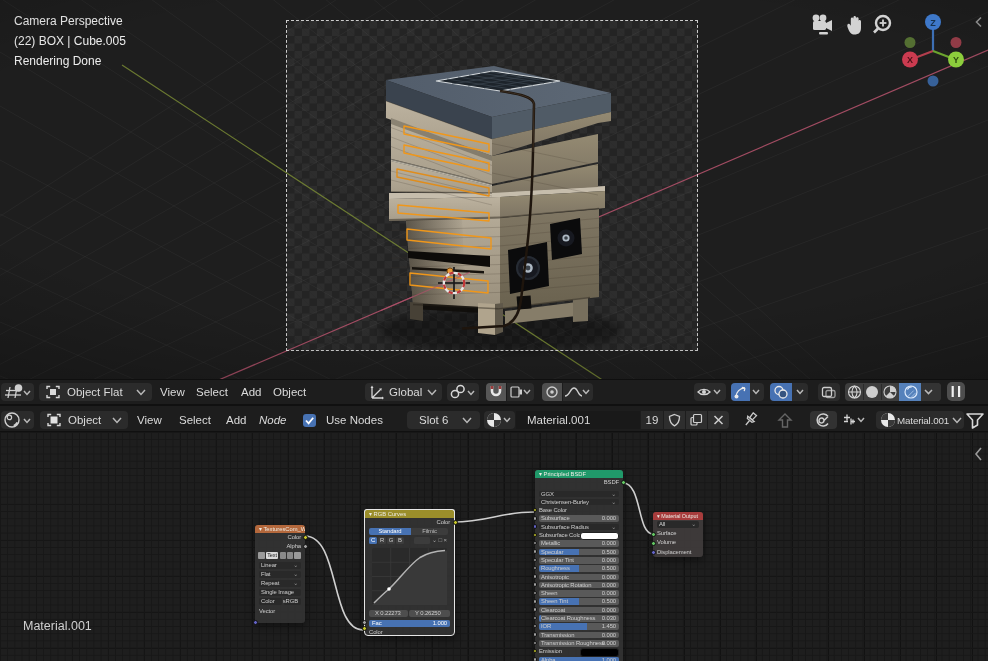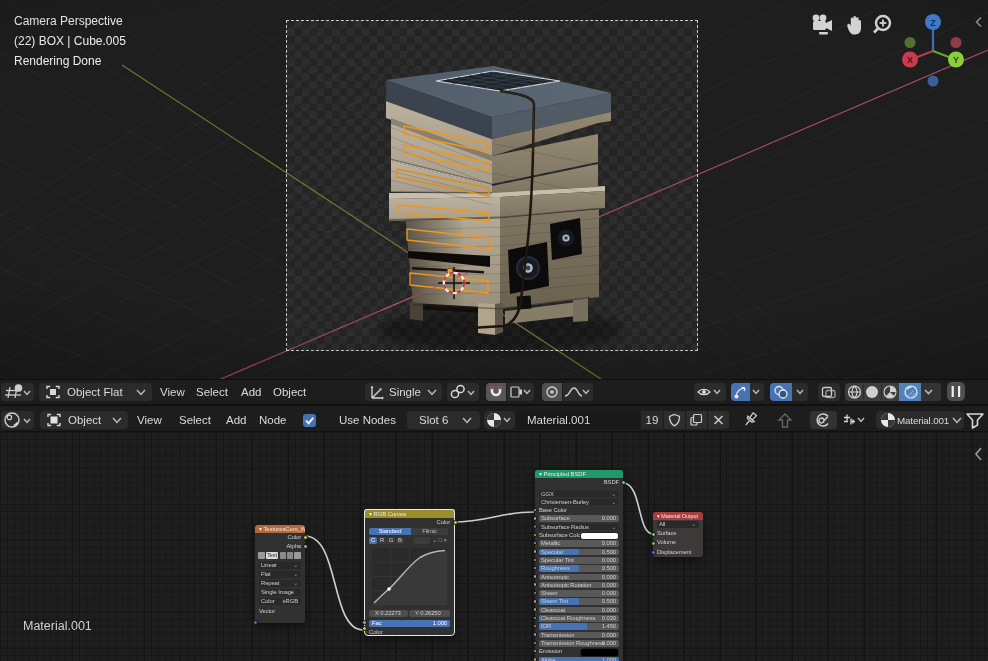"Single" span { text: Single -> Global }
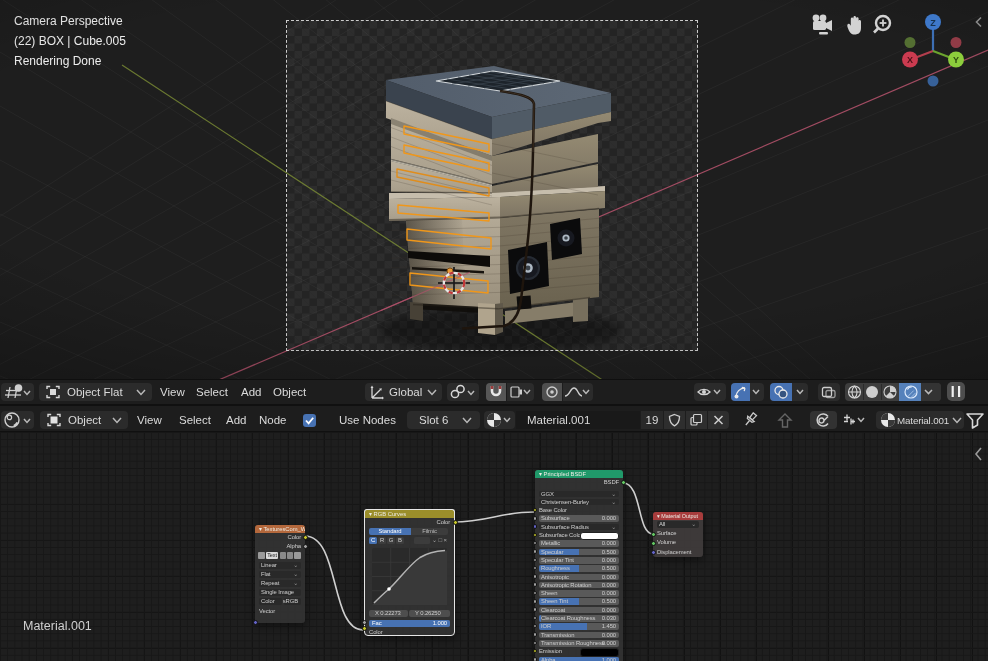"Node" div.menu { font-style: none -> italic }
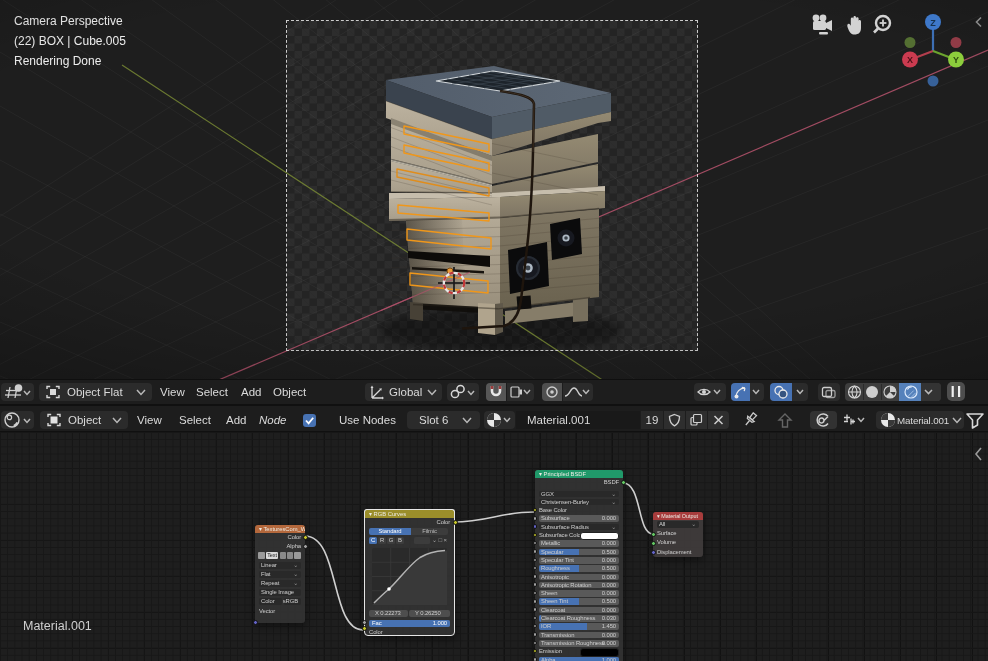"Use Nodes" div.menu { left: 339px -> 326px }
